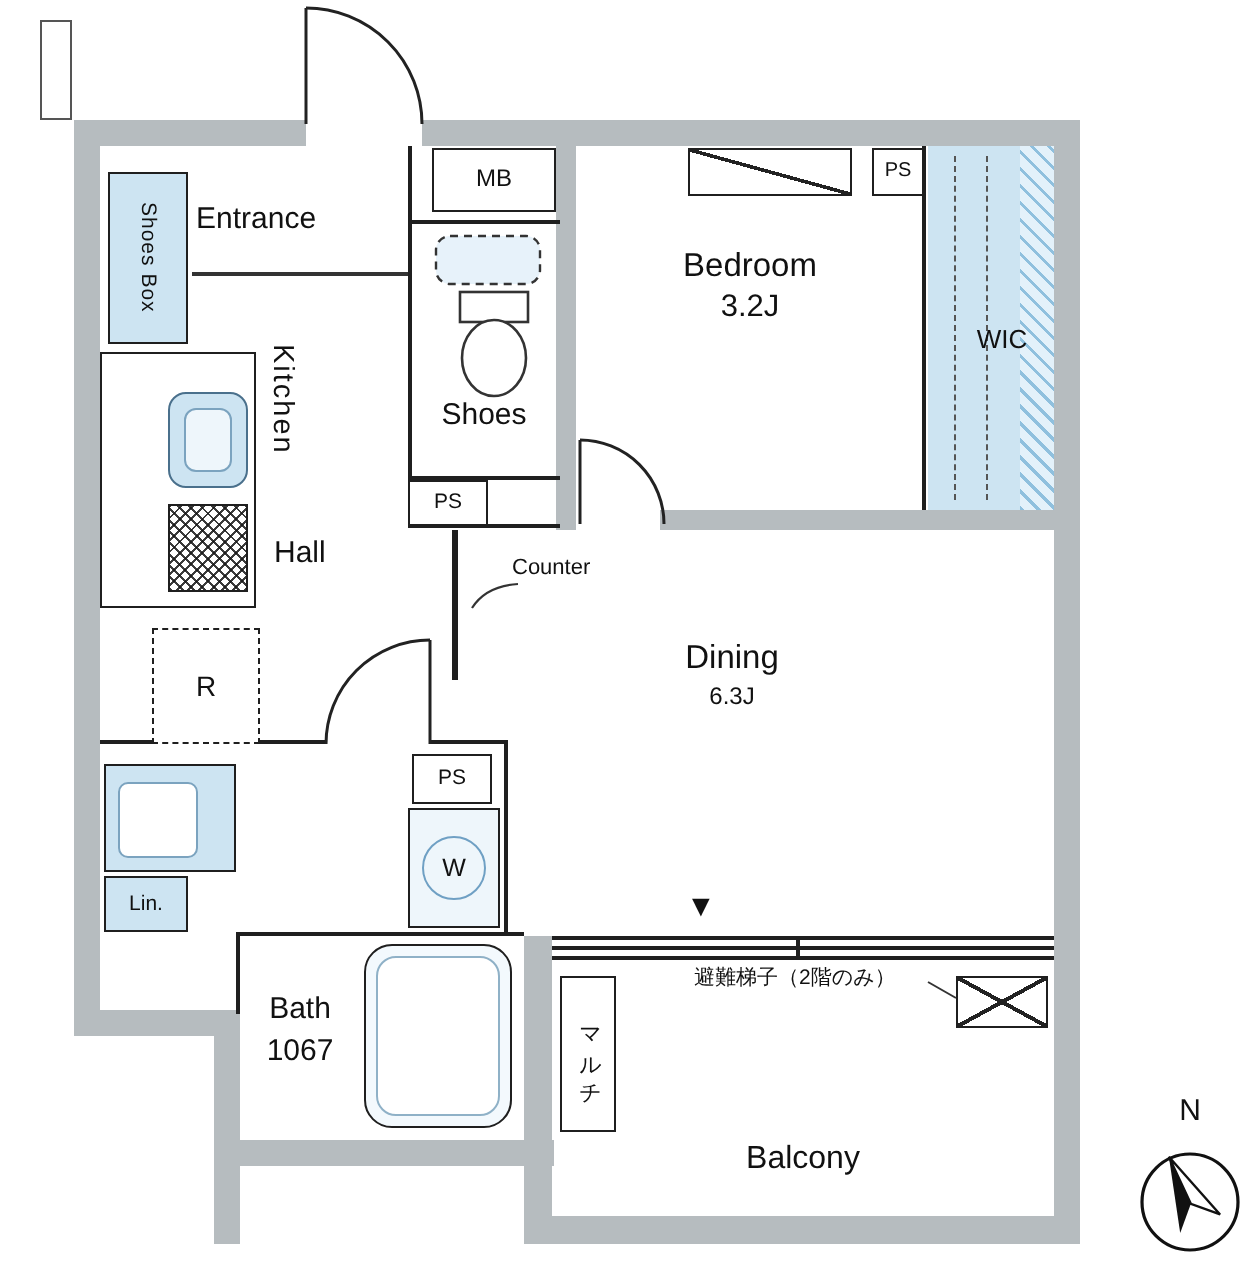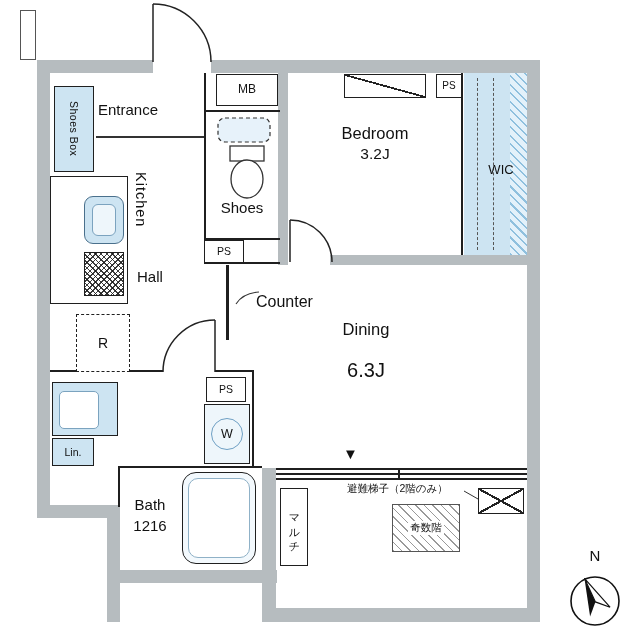"Counter" div.lbl { font-size: 16px -> 11px; top: 293px -> 278px }
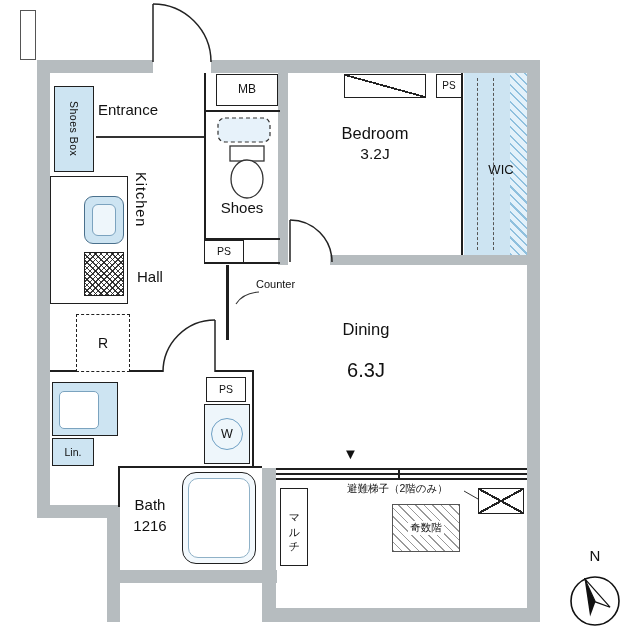"6.3J" span { font-size: 20px -> 12px; margin-top: 20px -> 2px }
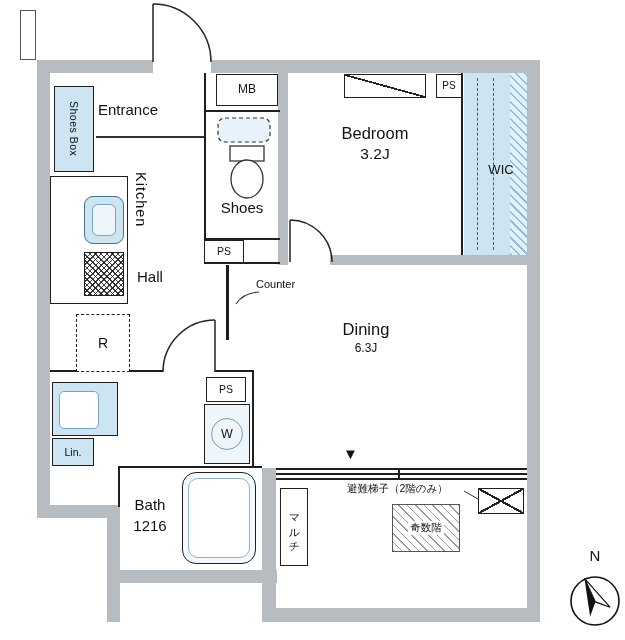"1216" span { text: 1216 -> 1067 }
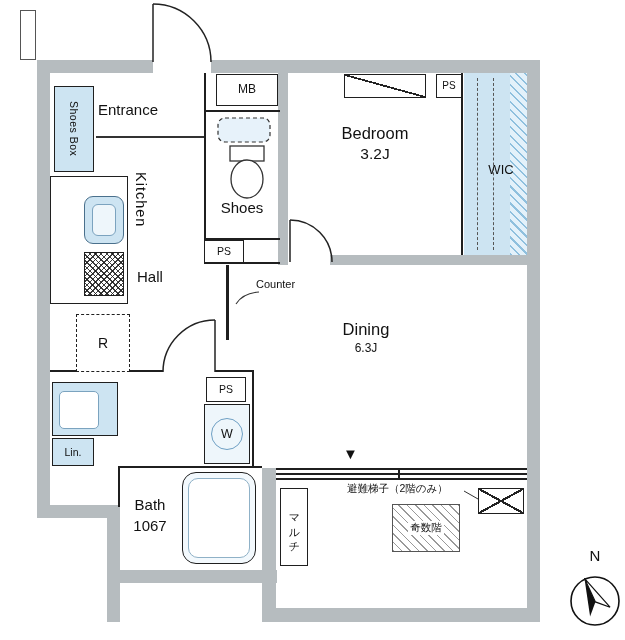"奇数階" div.box { html: <div> <span>奇数階</span> </div> -> none }
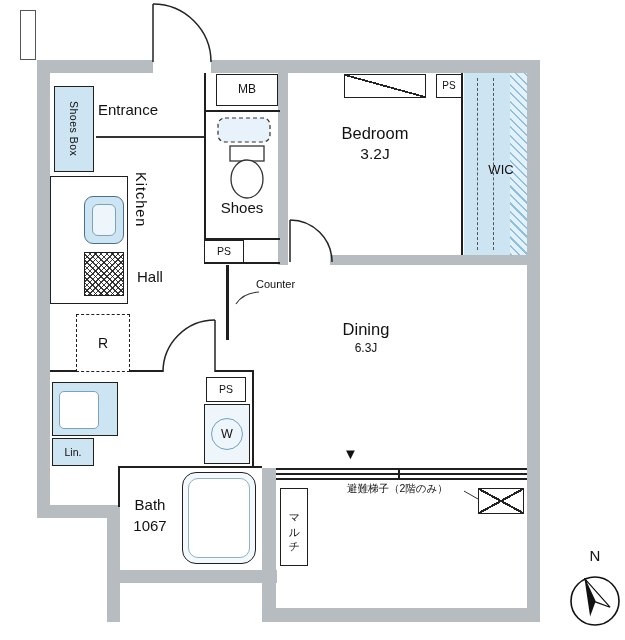"Balcony" div.cblock { html: none -> <div> <span>Balcony</span> </div> }
